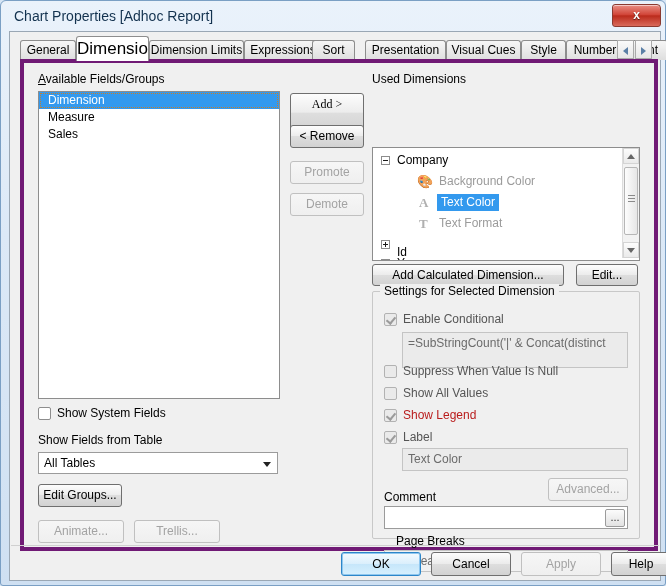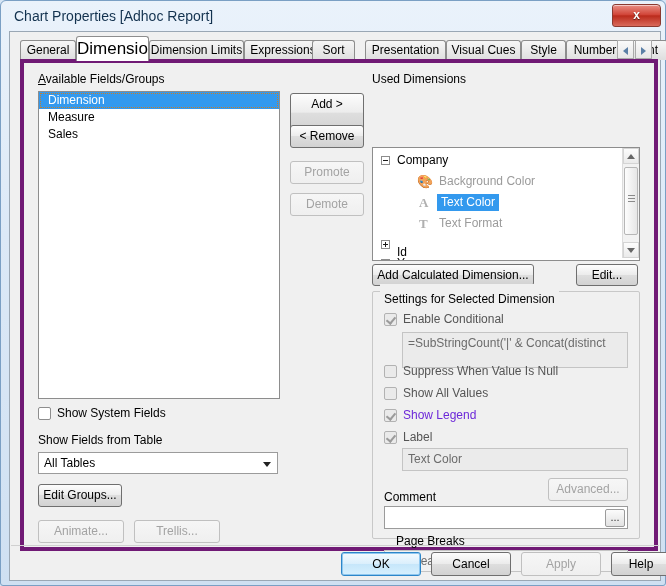"Add >" div.btn { font-family: none -> Liberation Serif, serif }
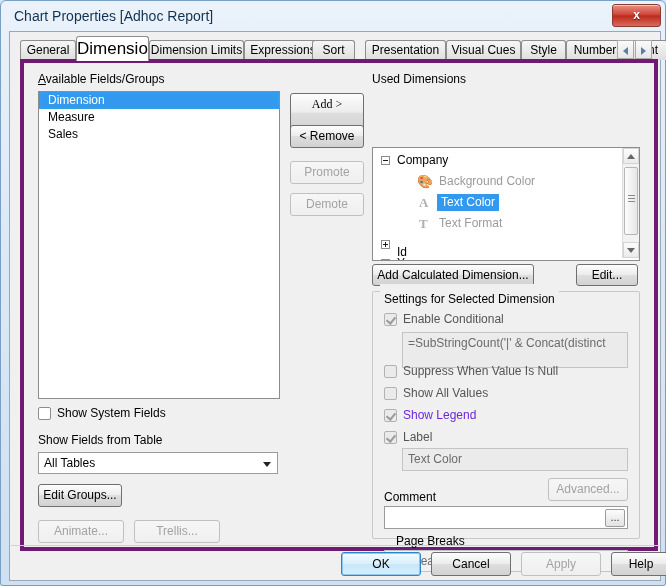"Add Calculated Dimension..." div.btn { width: 162px -> 192px }
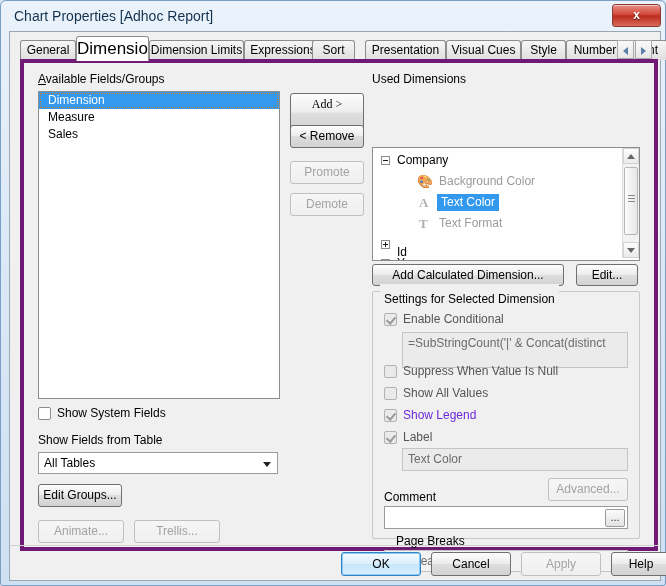"Settings for Selected Dimension" #settings-caption { padding: 8px 4px -> 0 4px }
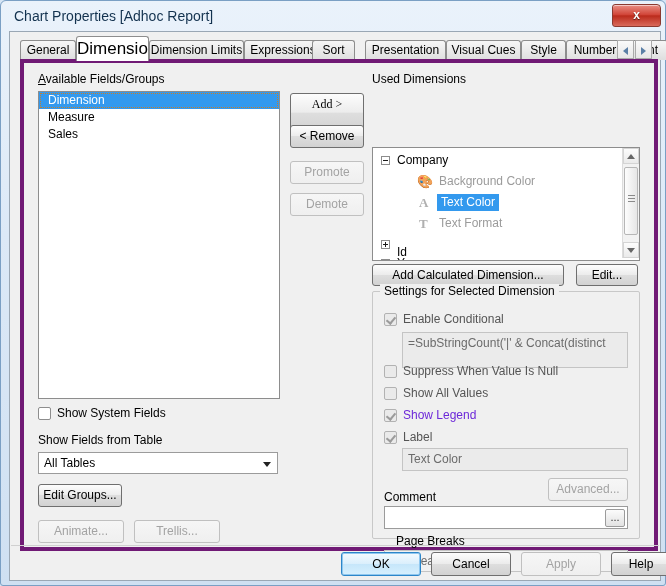"Show Legend" div.lbl { color: #6d28d9 -> #b91c1c }
